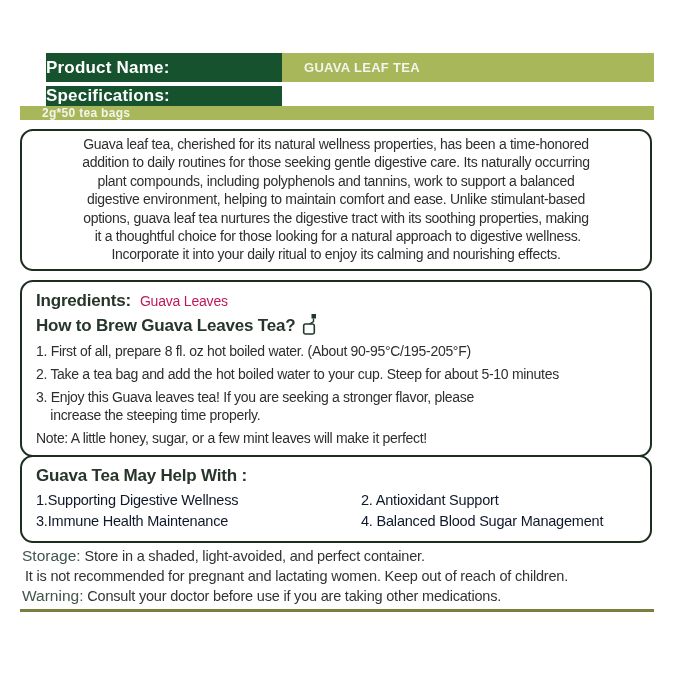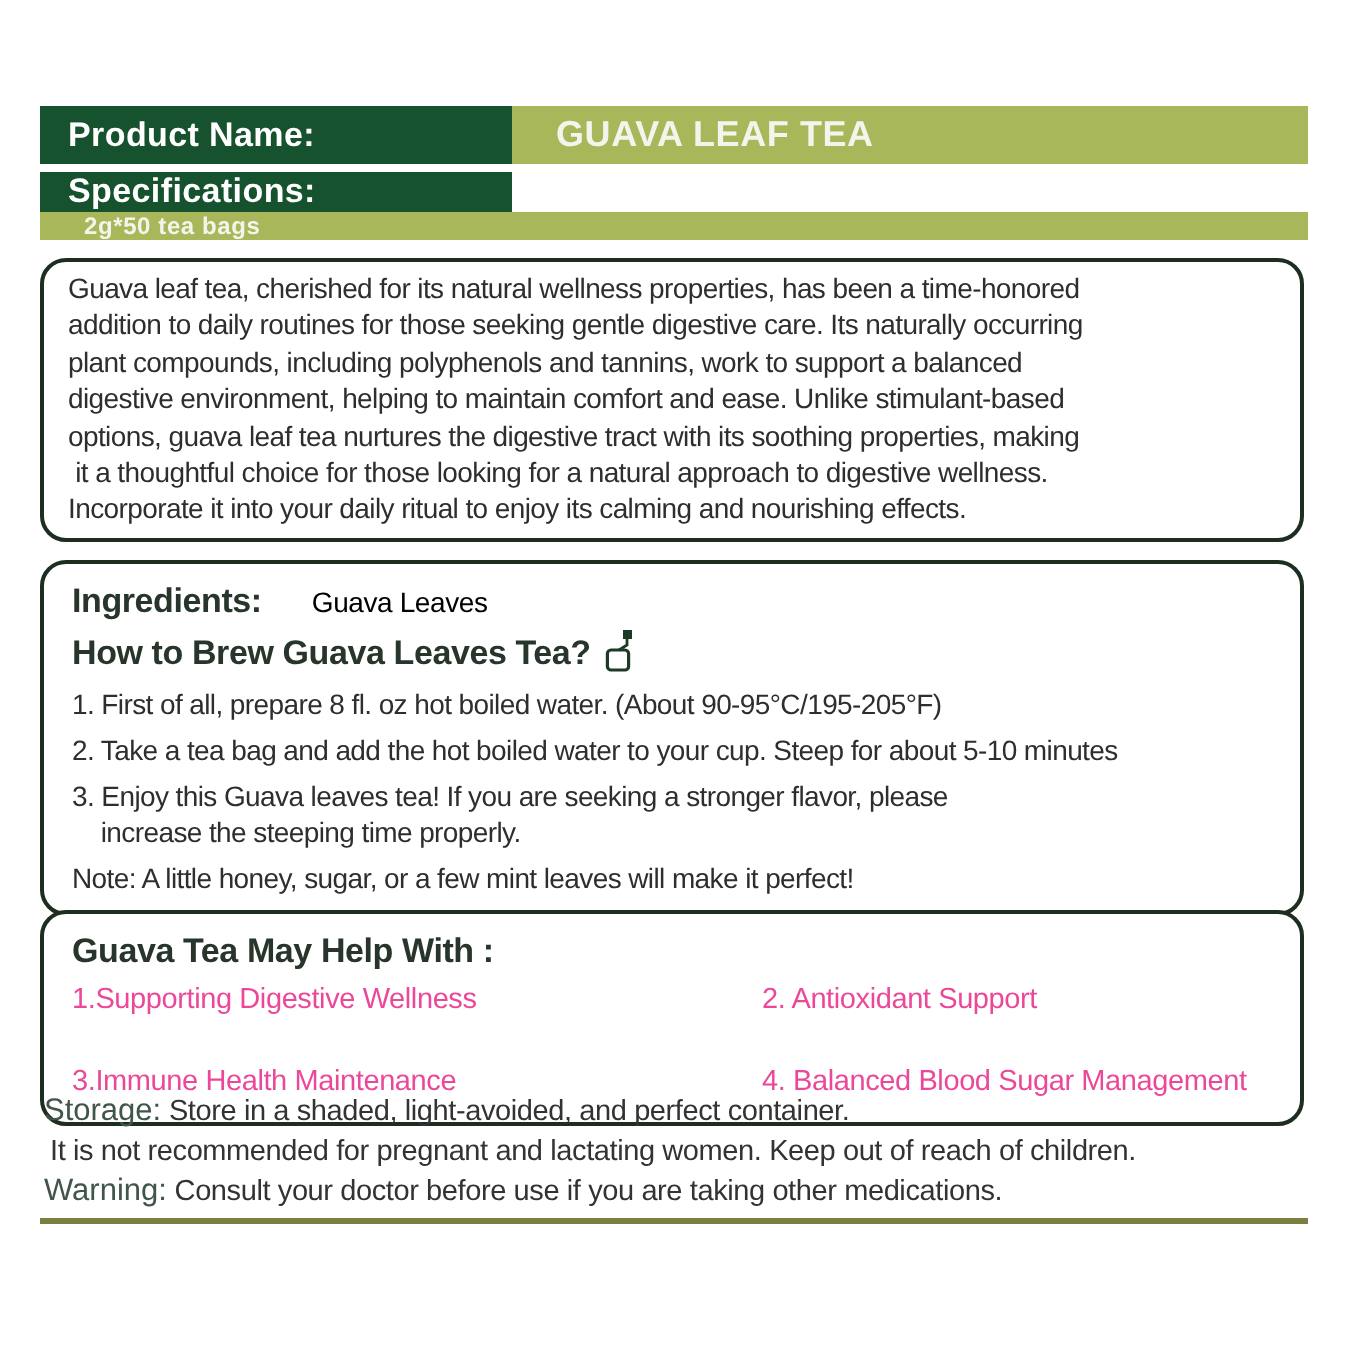"Product Name:" .bar-label { margin-left: none -> 26px; padding-left: 14px -> none }
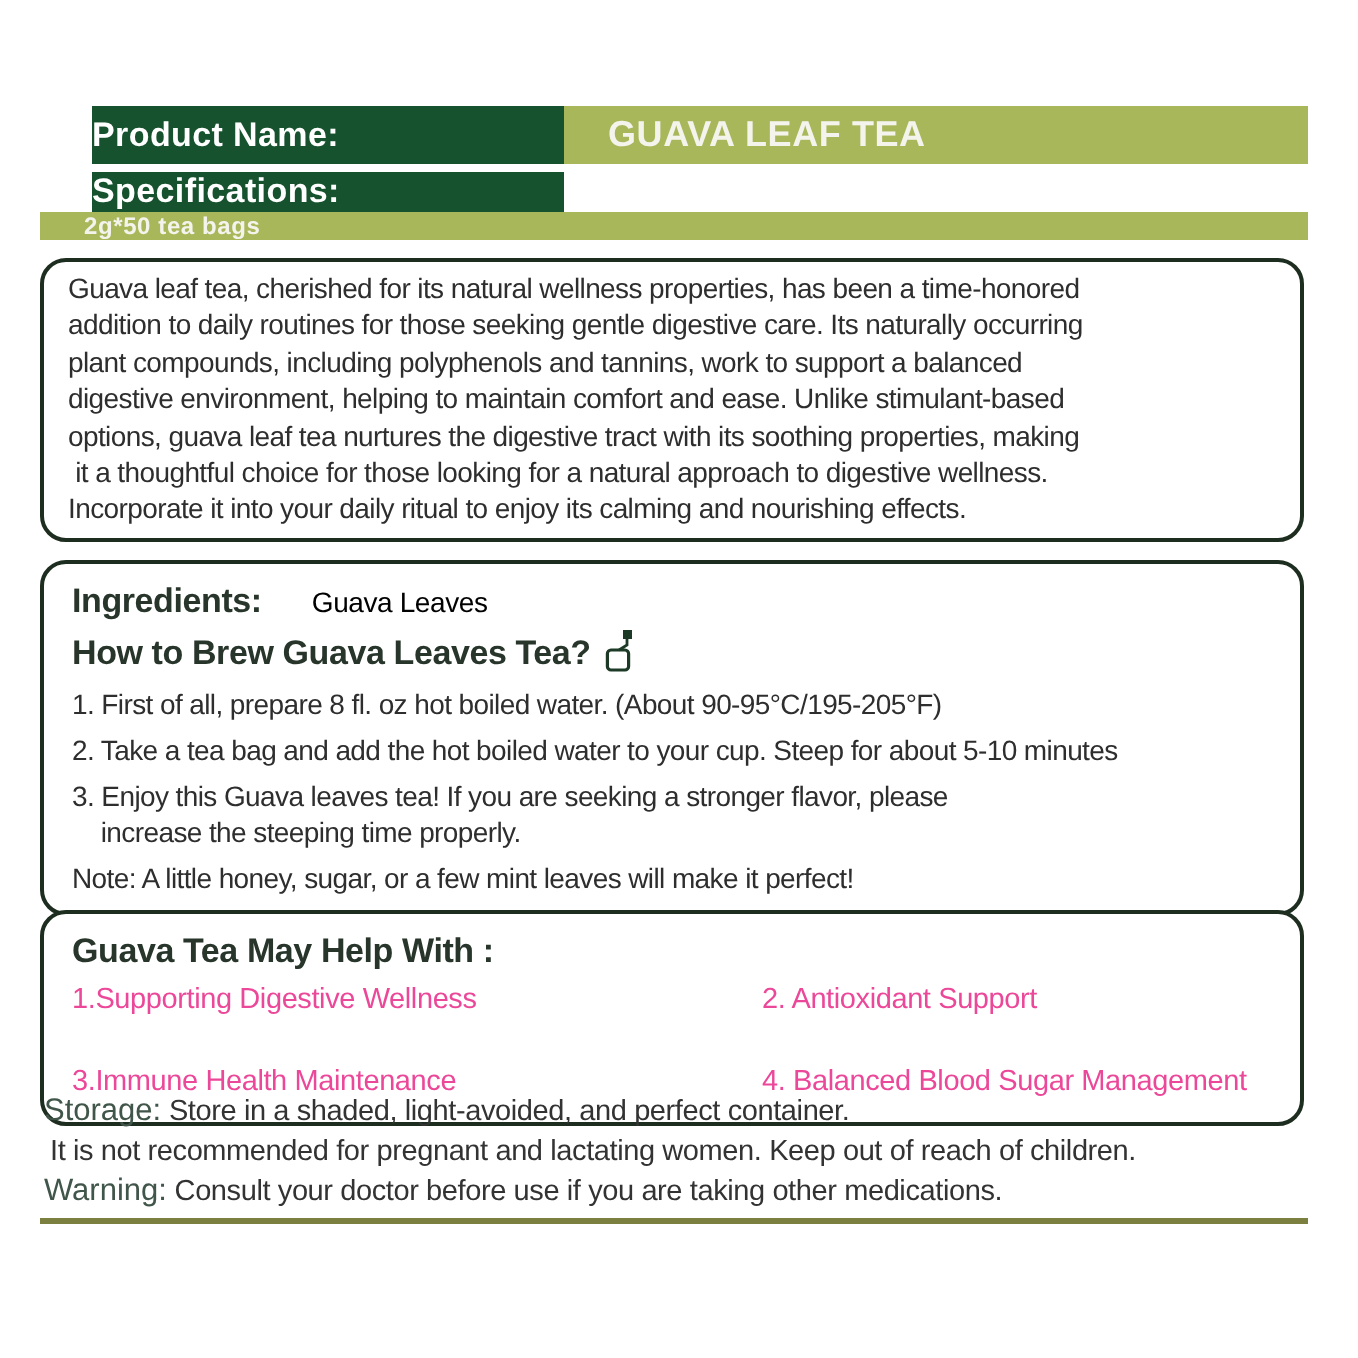"GUAVA LEAF TEA" .bar-value { font-size: 18px -> 13px }
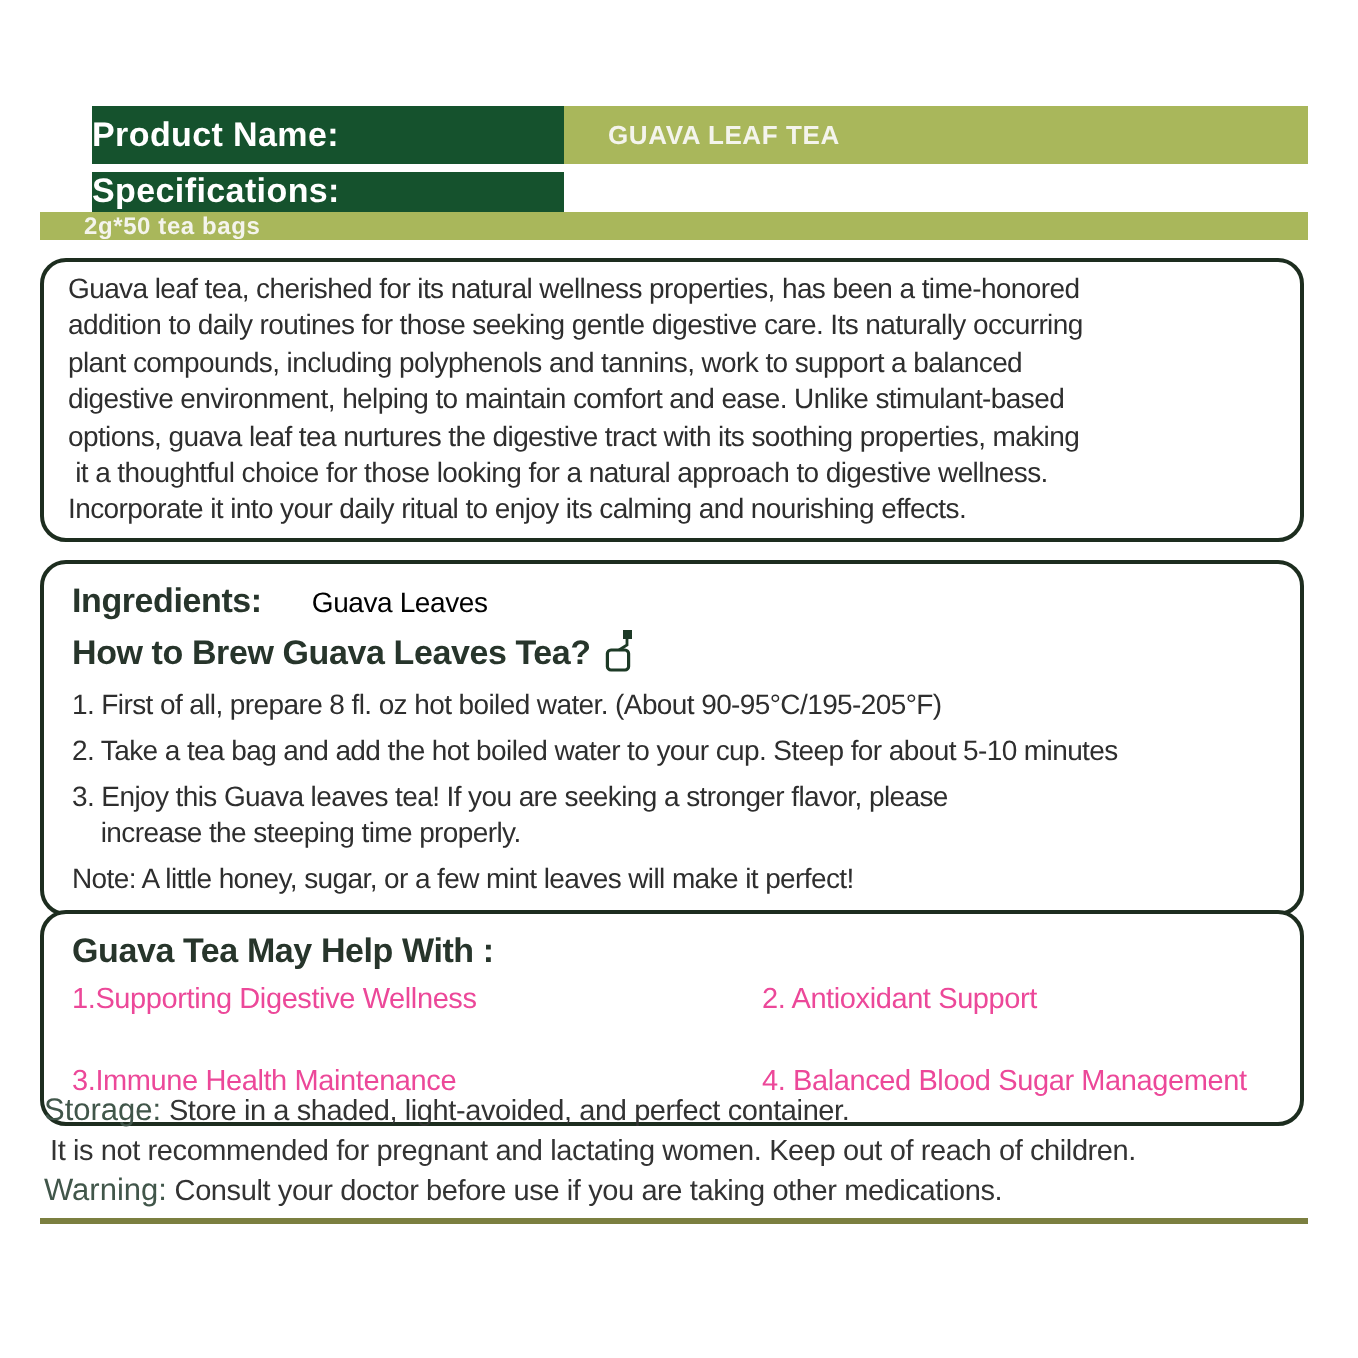"Guava leaf tea, cherished for" .box1 { text-align: none -> center }
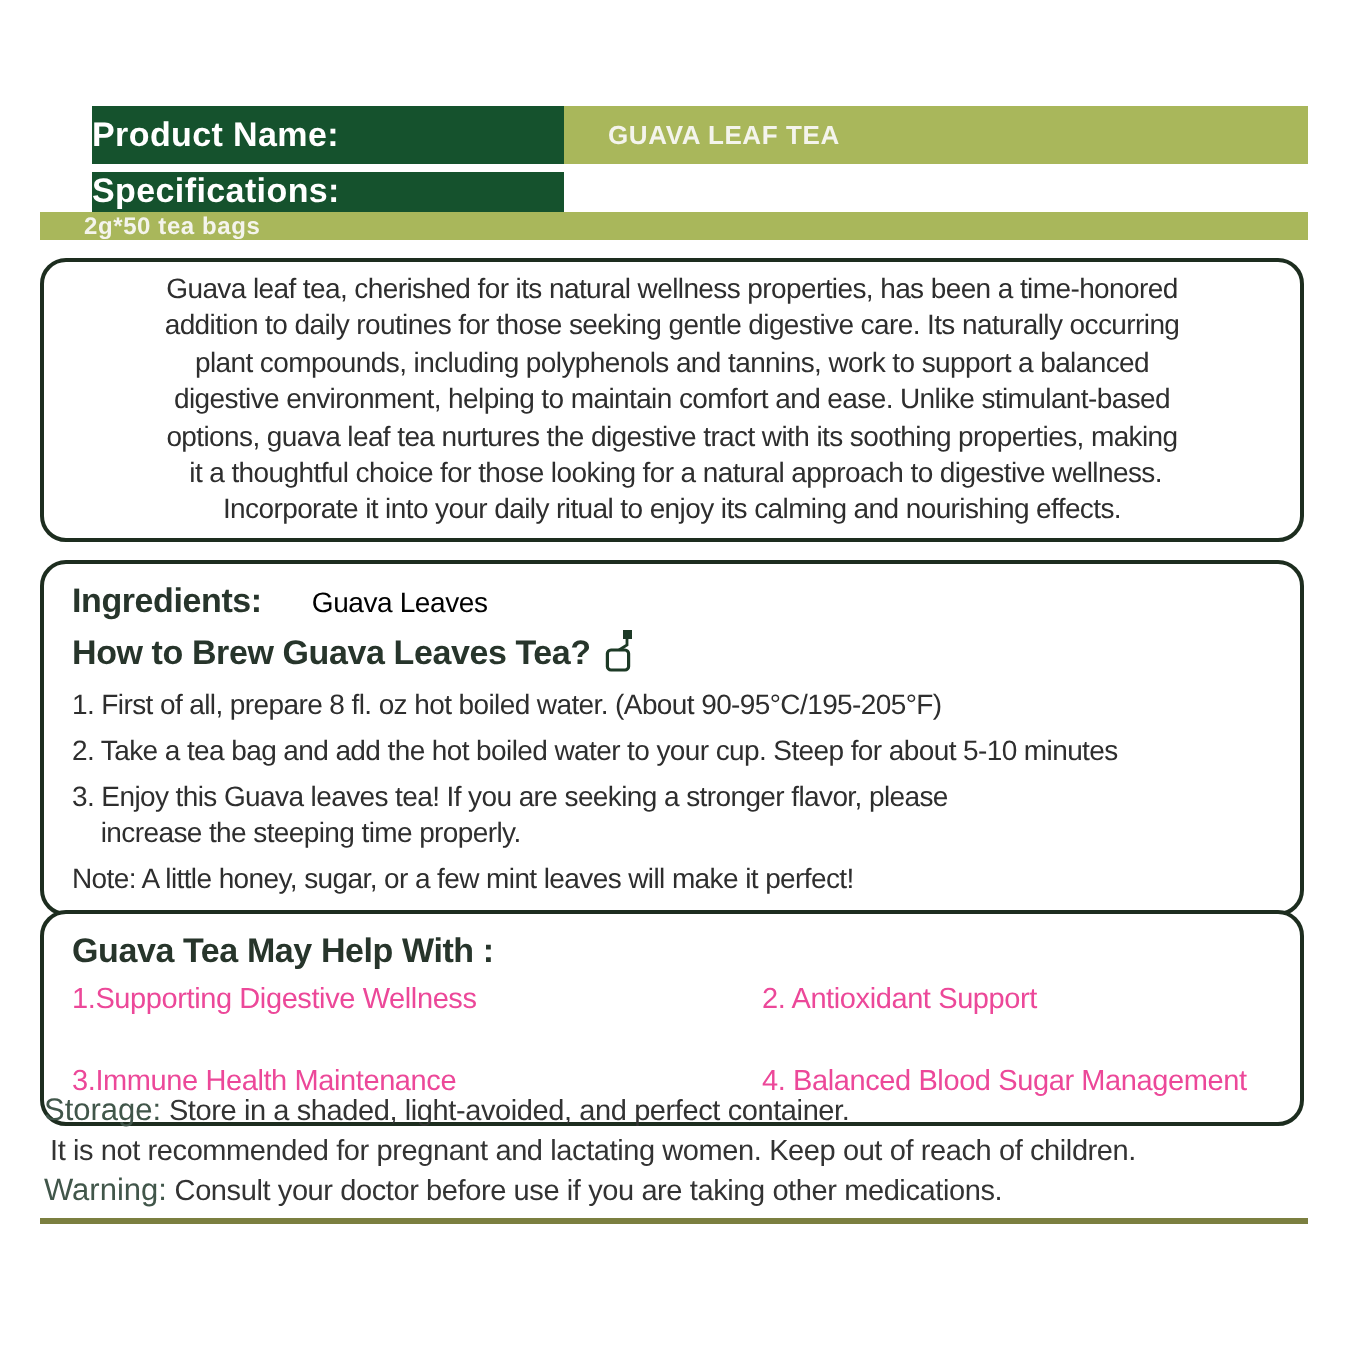"Guava Leaves" .ing-val { color: #000000 -> #be185d; margin-left: 25px -> 9px }
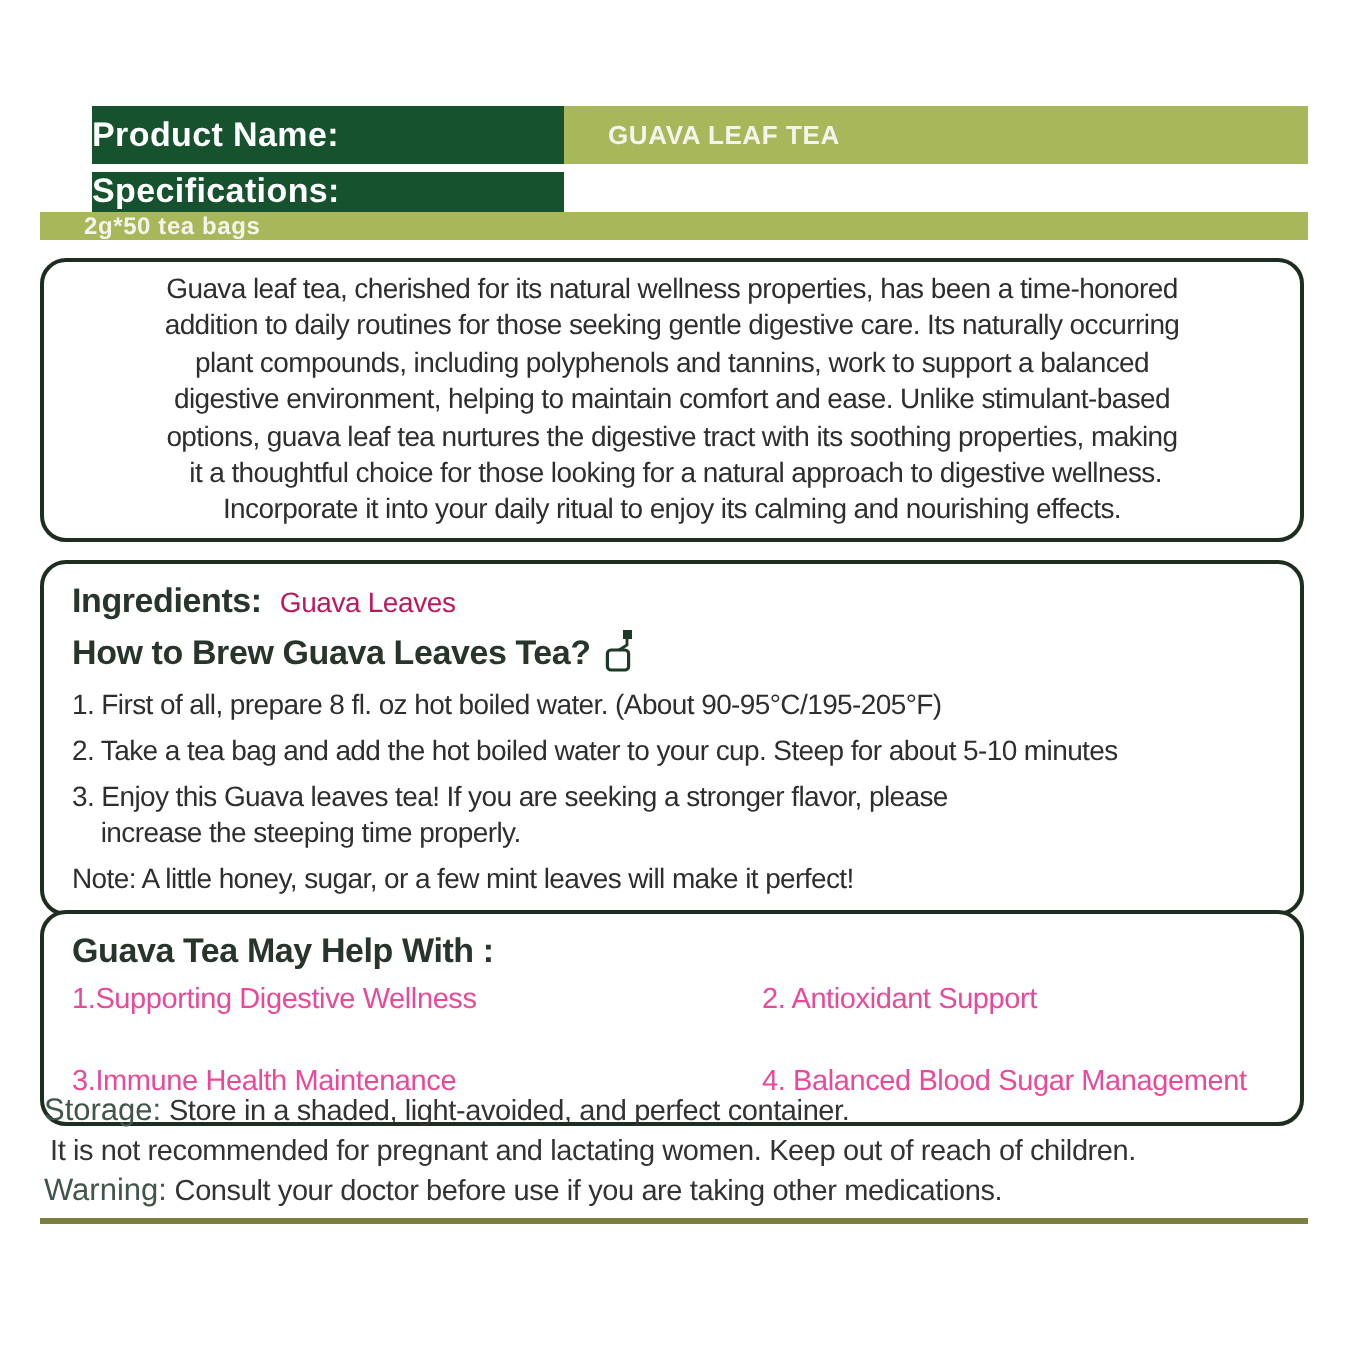"1.Supporting Digestive Wellness" .benefits-grid { color: #ec4899 -> #0f172a; gap: 20px -> none }
